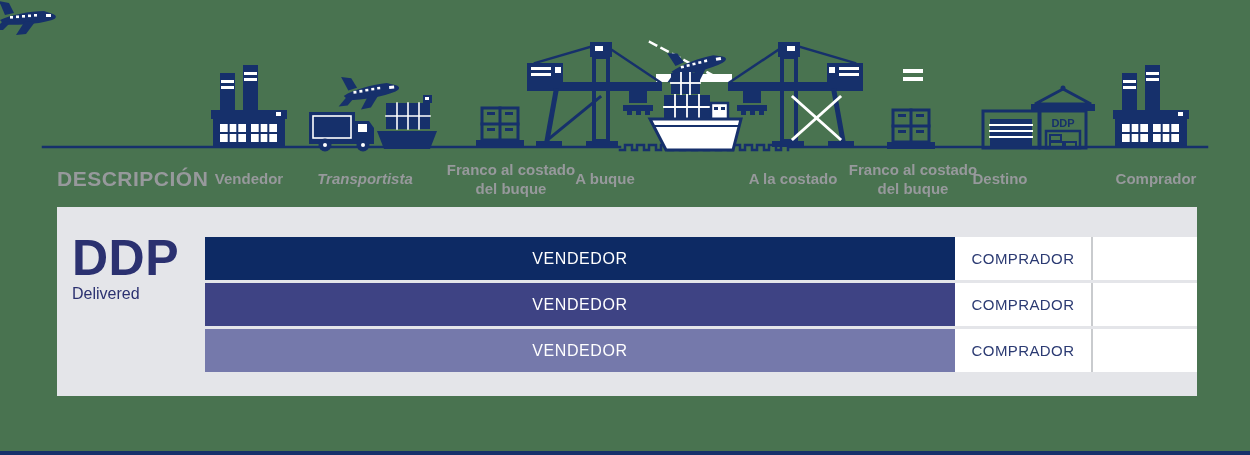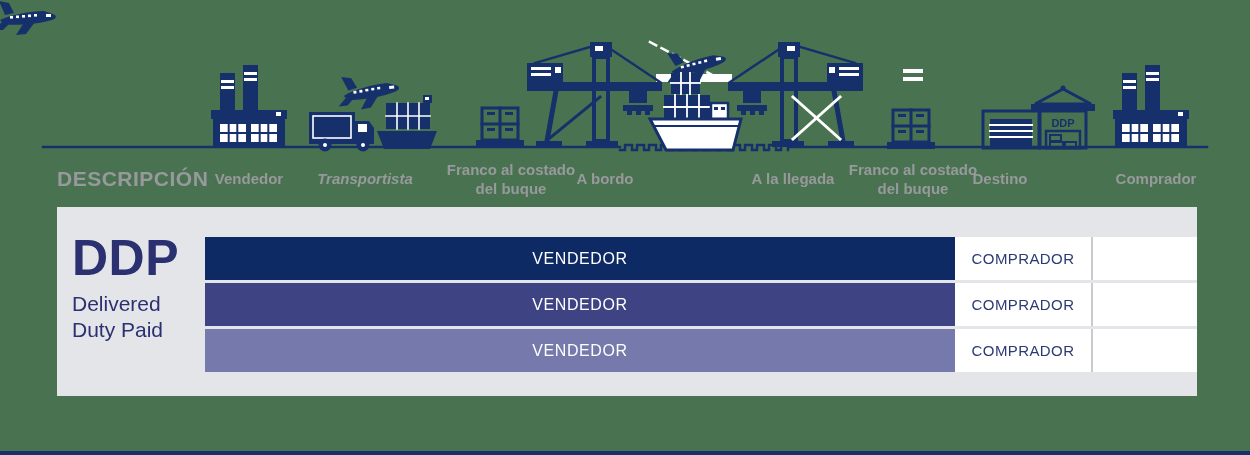"A bordo" div.stage-label { text: bordo -> buque }
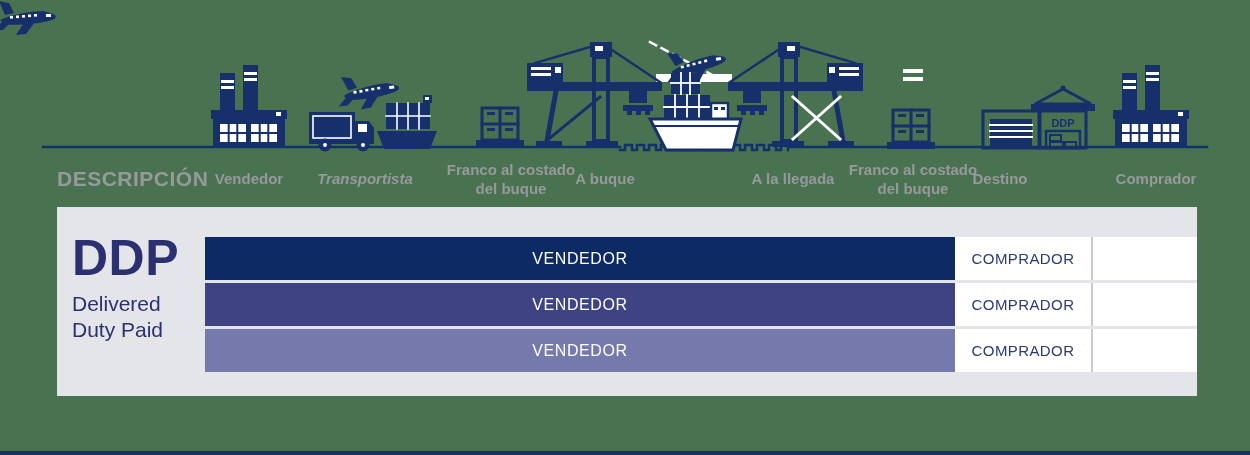"A la llegada" div.stage-label { text: llegada -> costado }
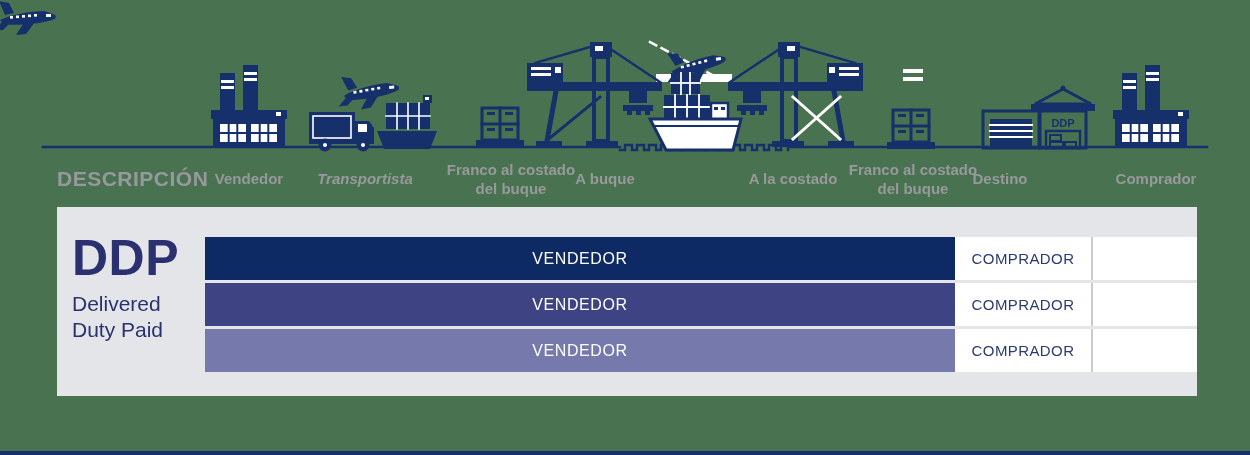"Delivered" .incoterm-name { font-size: 21px -> 16px; margin-top: 7px -> none }
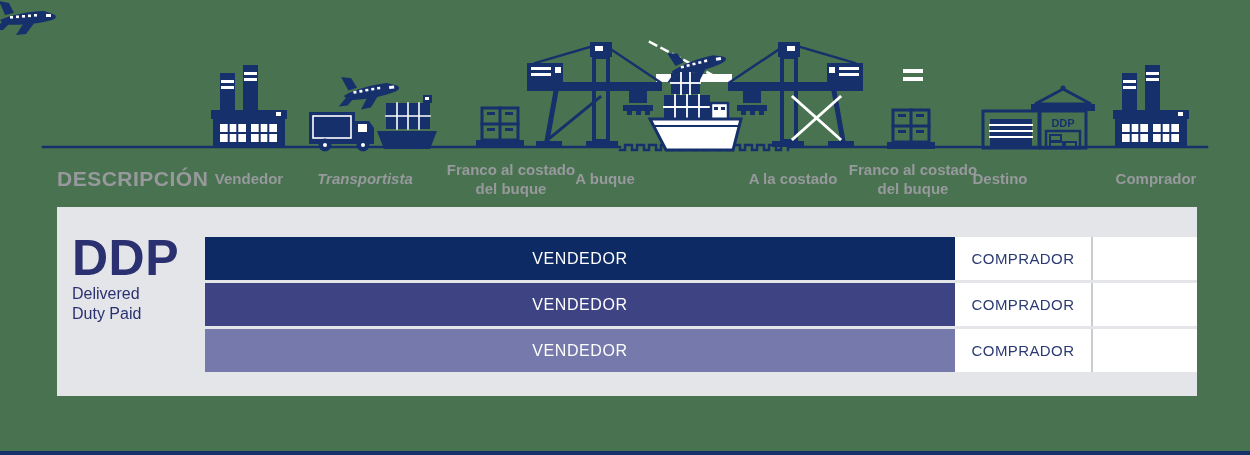"Duty Paid" div { html: <div>Duty Paid</div> -> none }
